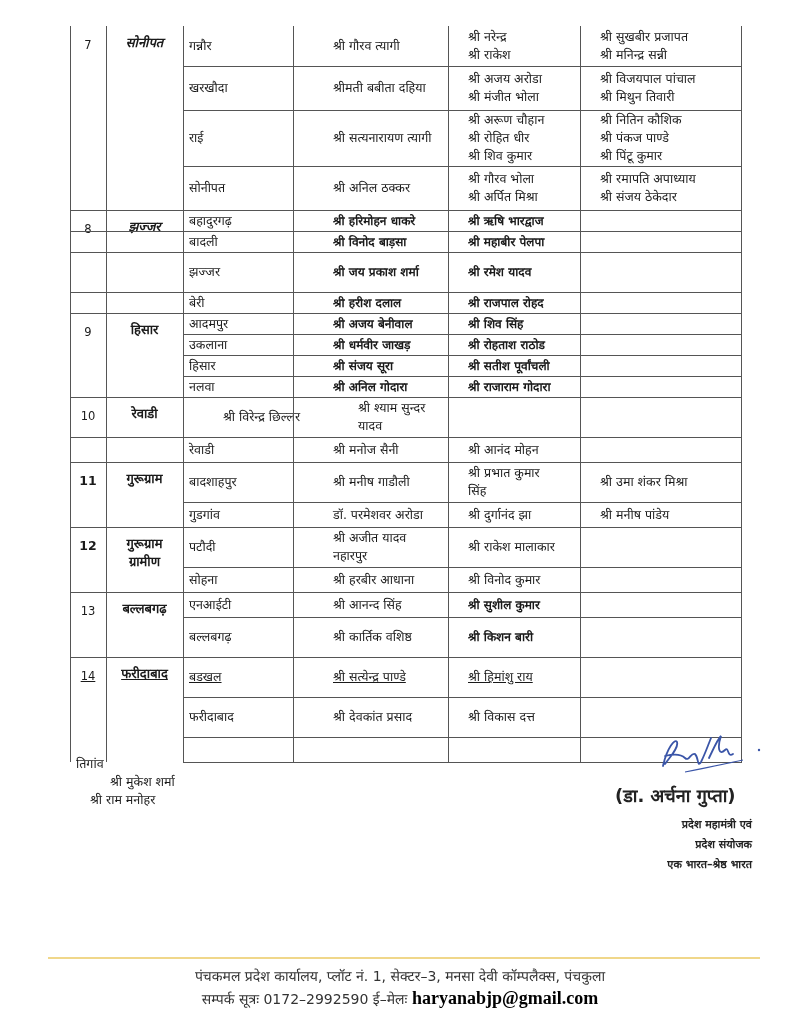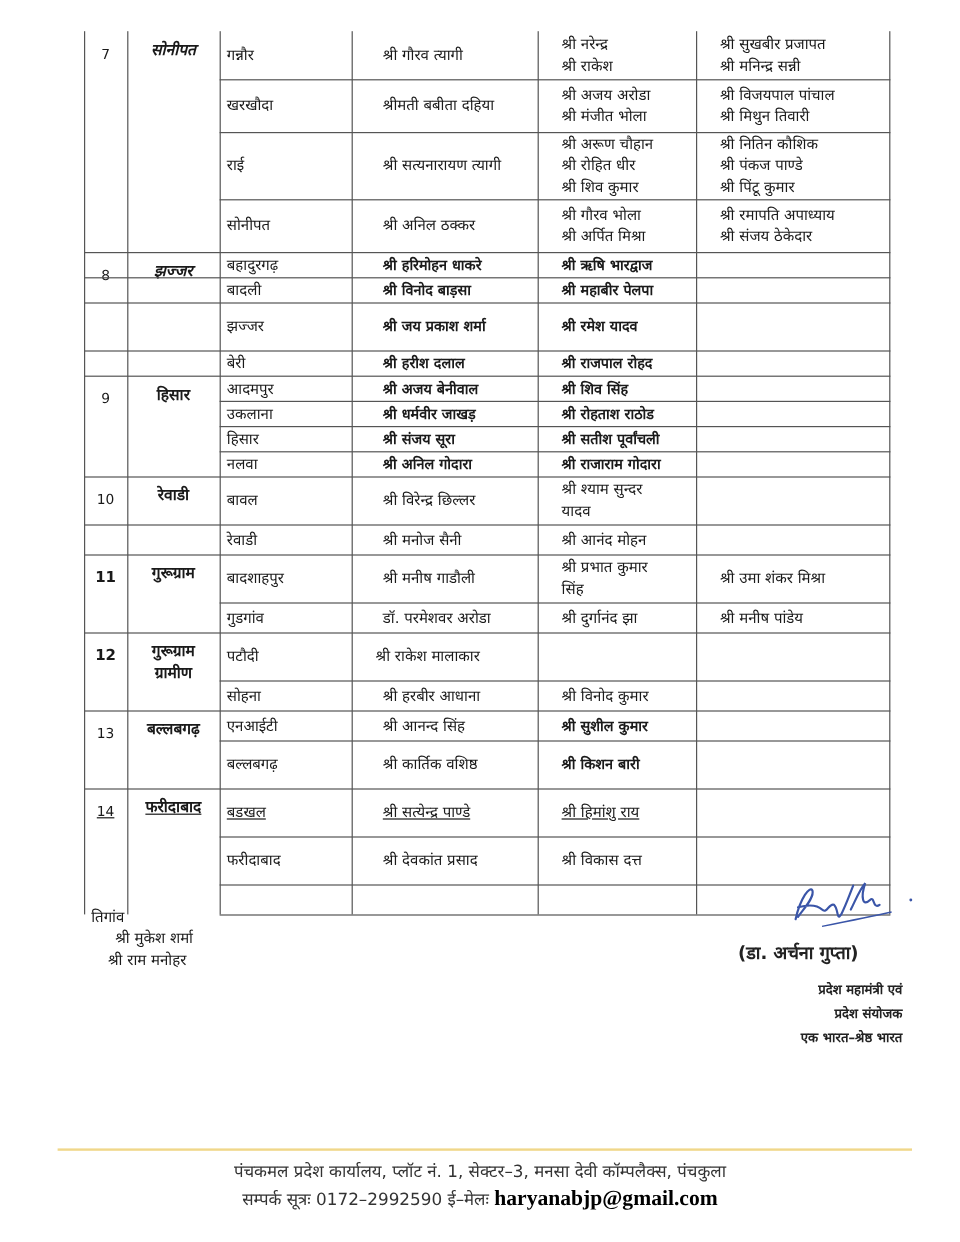"श्री गौरव त्यागी" .c-p1 { padding-left: 26px -> 40px }
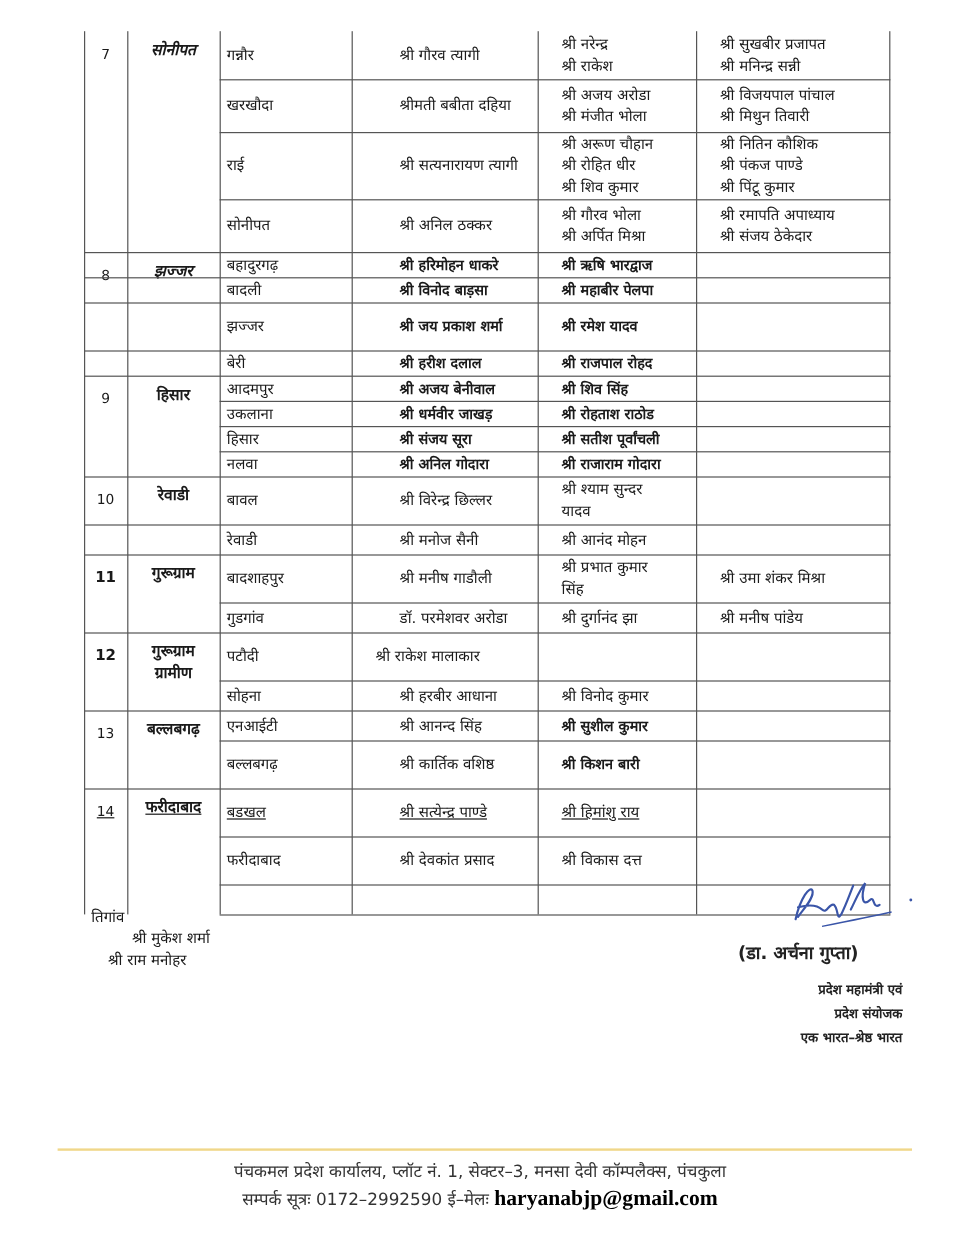"बावल" div.cell { html: <div> <span>बावल</span> </div> -> none }
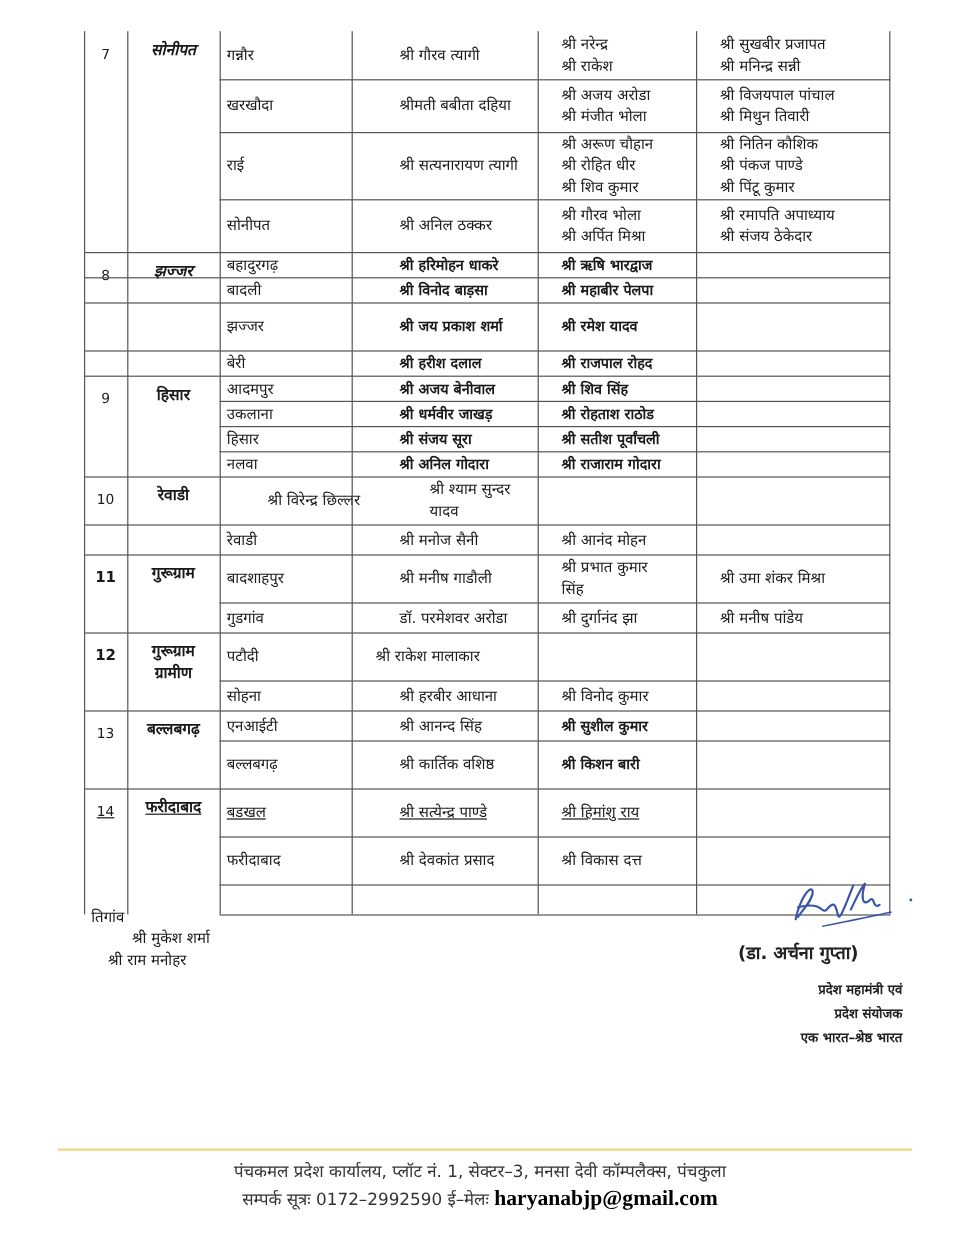"श्री अजीत यादव नहारपुर" div.cell { html: none -> <div> <span>श्री अजीत यादव नहारपुर</span> </div> }
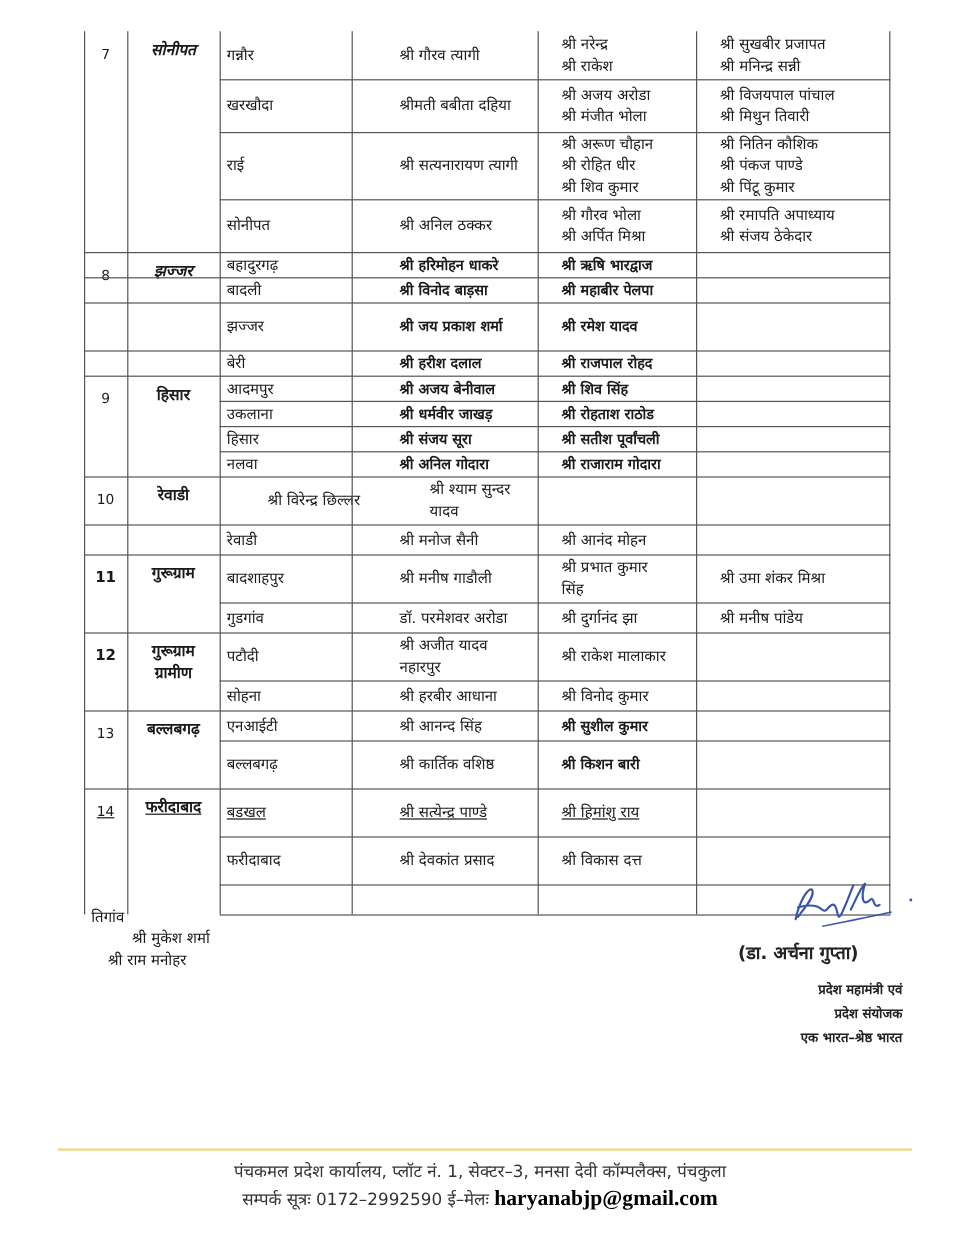"(डा. अर्चना गुप्ता)" .sig-name { font-size: 15px -> 18px }
